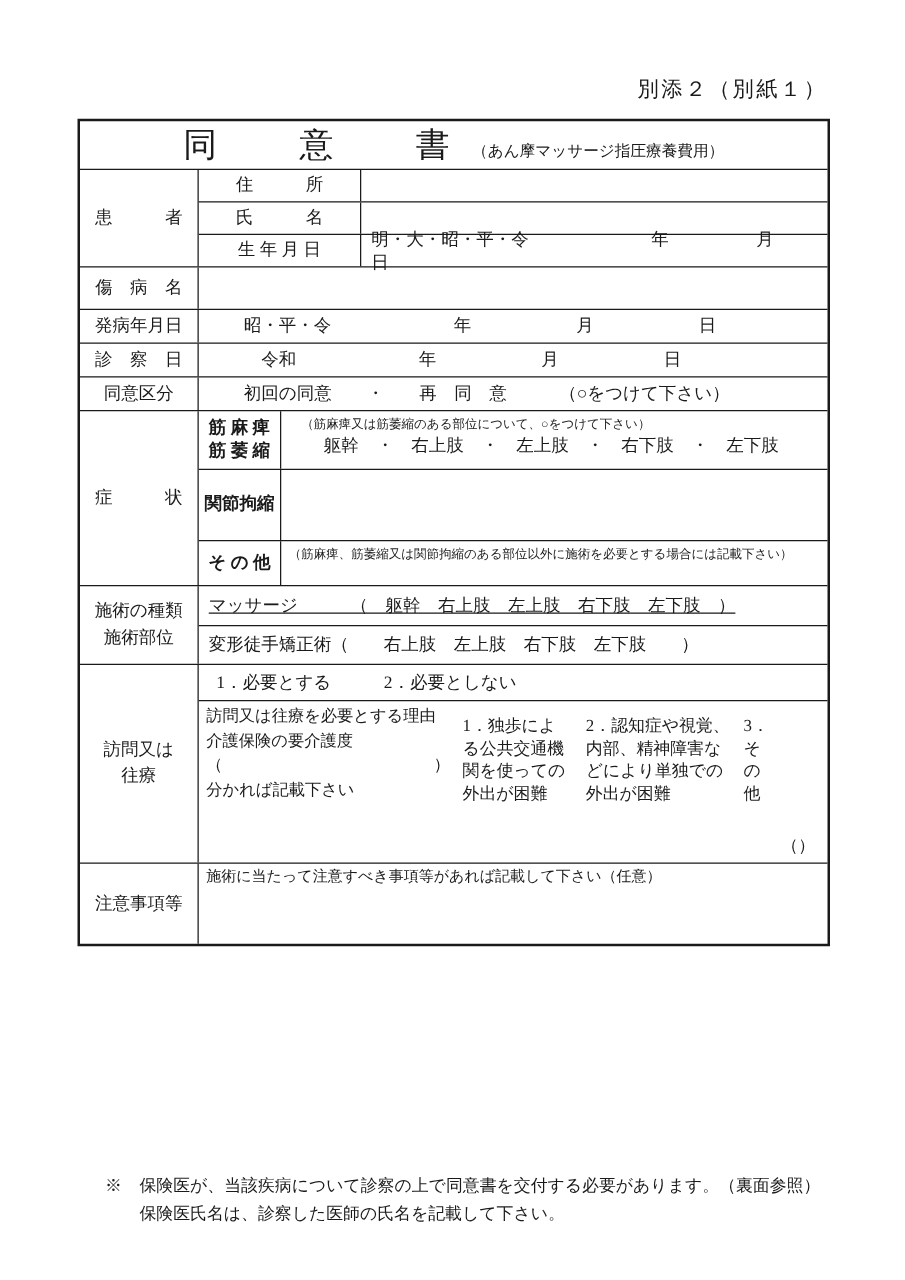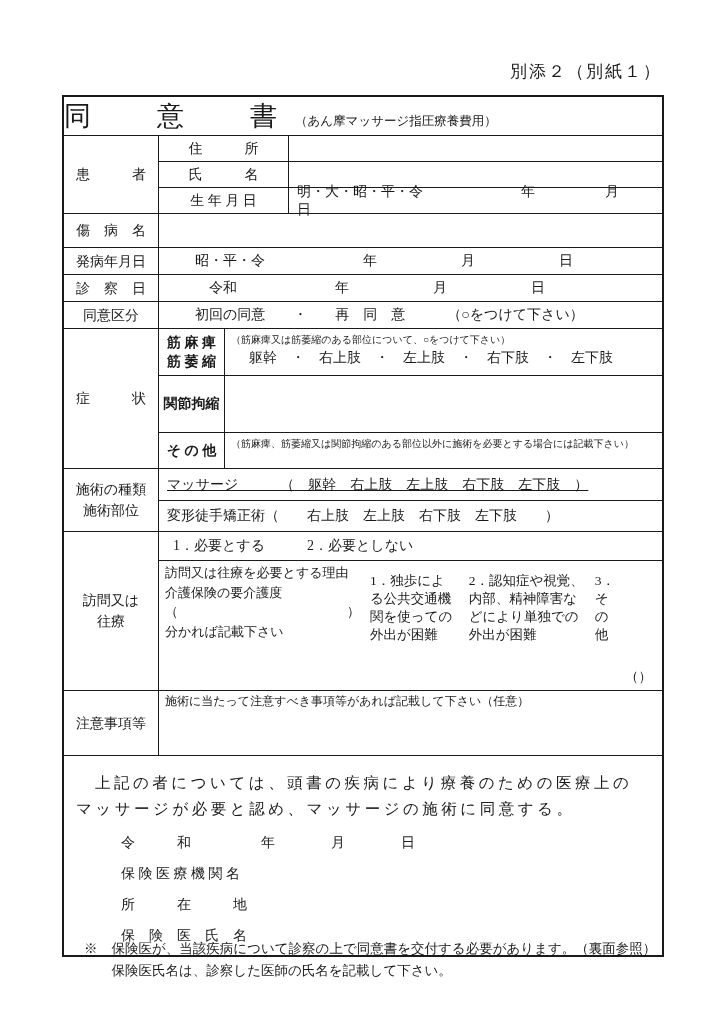"同 意 書" .title-row { justify-content: none -> center }
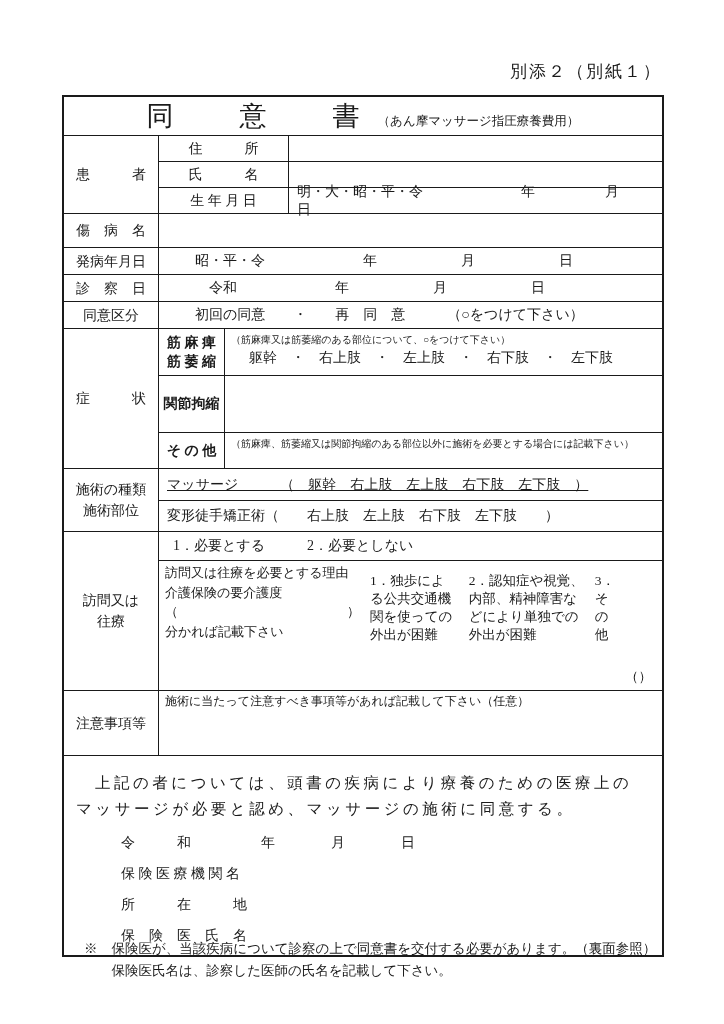"住 所" .subrow:first-child { gap: none -> 10px }
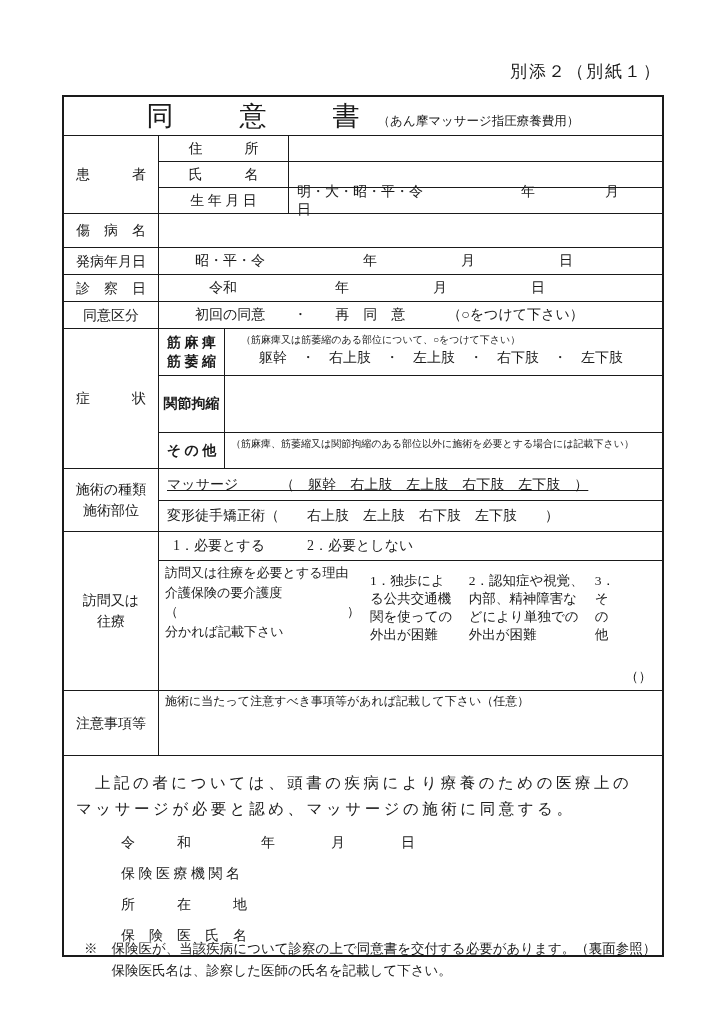"上記の者については、頭書の疾病により療養のための医療上の" div.consent-sect { html: <div> <div> 上記の者については、頭書の疾病により療養のための医療上の マッサージが必要と認め、マッサージの施術に同意する。</div> <div>令 和 年 月 日</div> <div>保 険 医 療 機 関 名</div> <div>所 在 地</div> <div>保 険 医 氏 名</div> </div> -> none }
